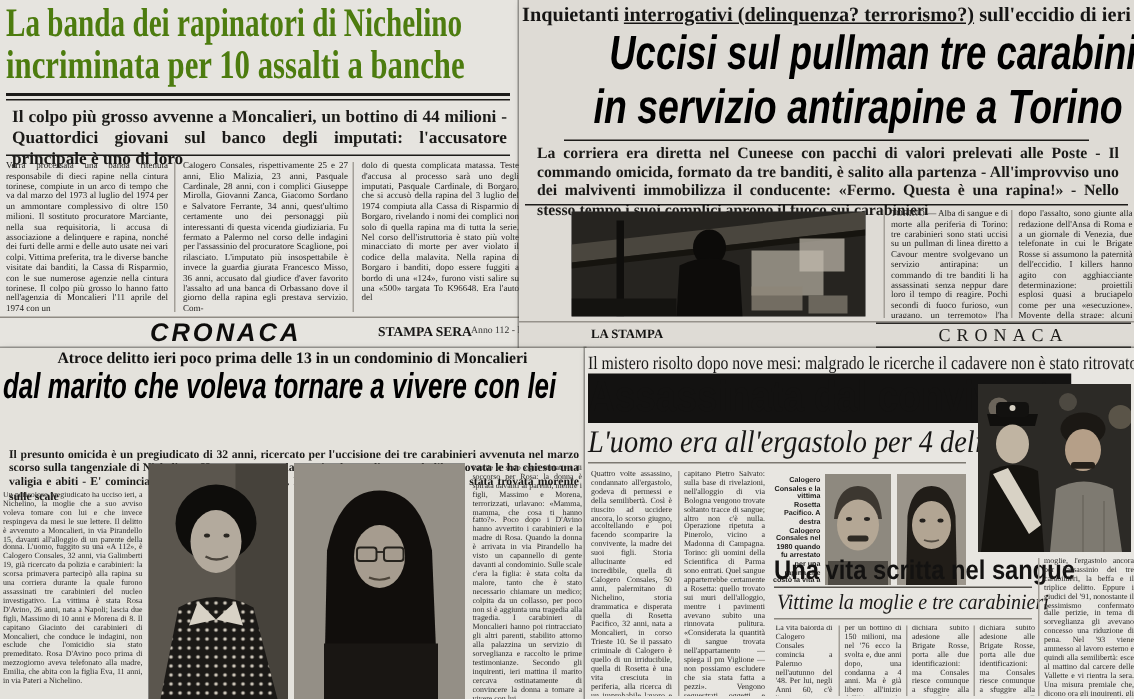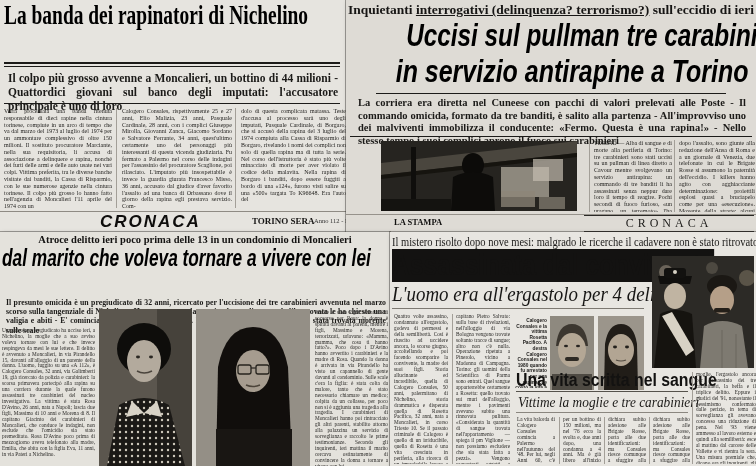"La banda dei rapinatori di" .hl-serif { color: #000000 -> #4d7c0f }
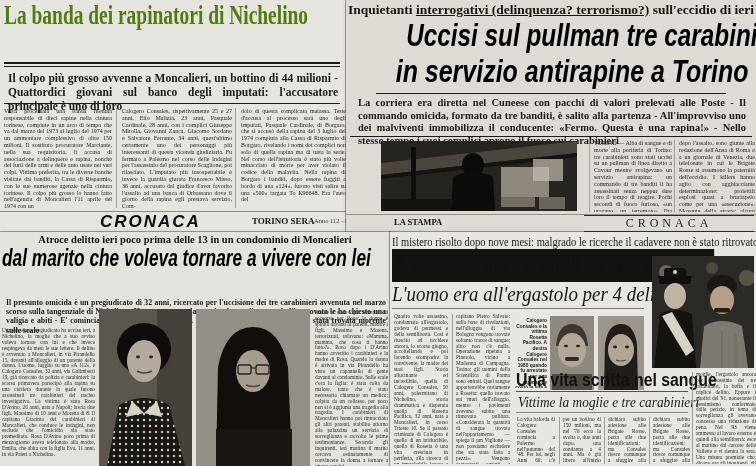"incriminata per 10 assalti a" div.hl-serif { html: none -> <div><span>incriminata per 10 assalti a banche</span></div> }
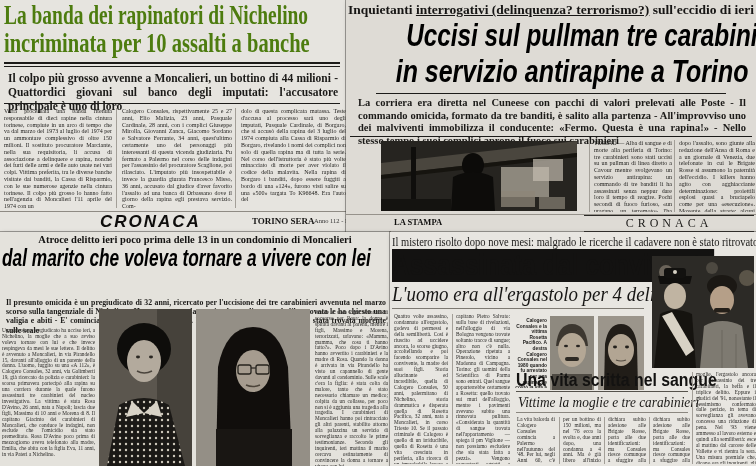"TORINO SERA" div { text: TORINO -> STAMPA }
